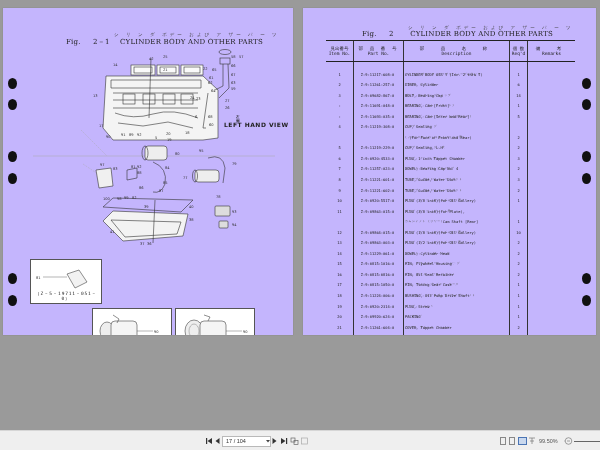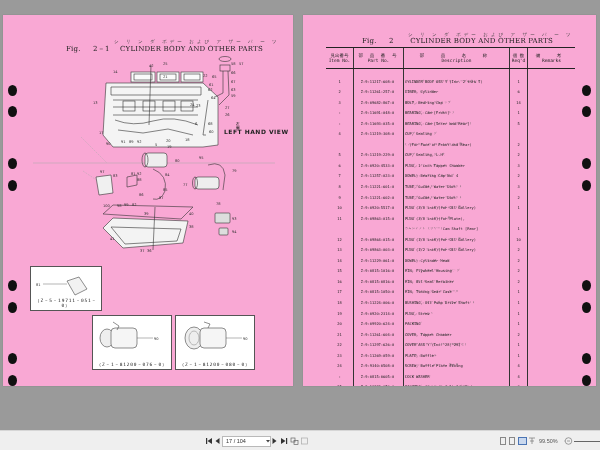"Fig. 2 CYLINDER BODY AND" .page { background: #f9a8d4 -> #c4b5fd; height: 371px -> 327px; top: 15px -> 8px }
